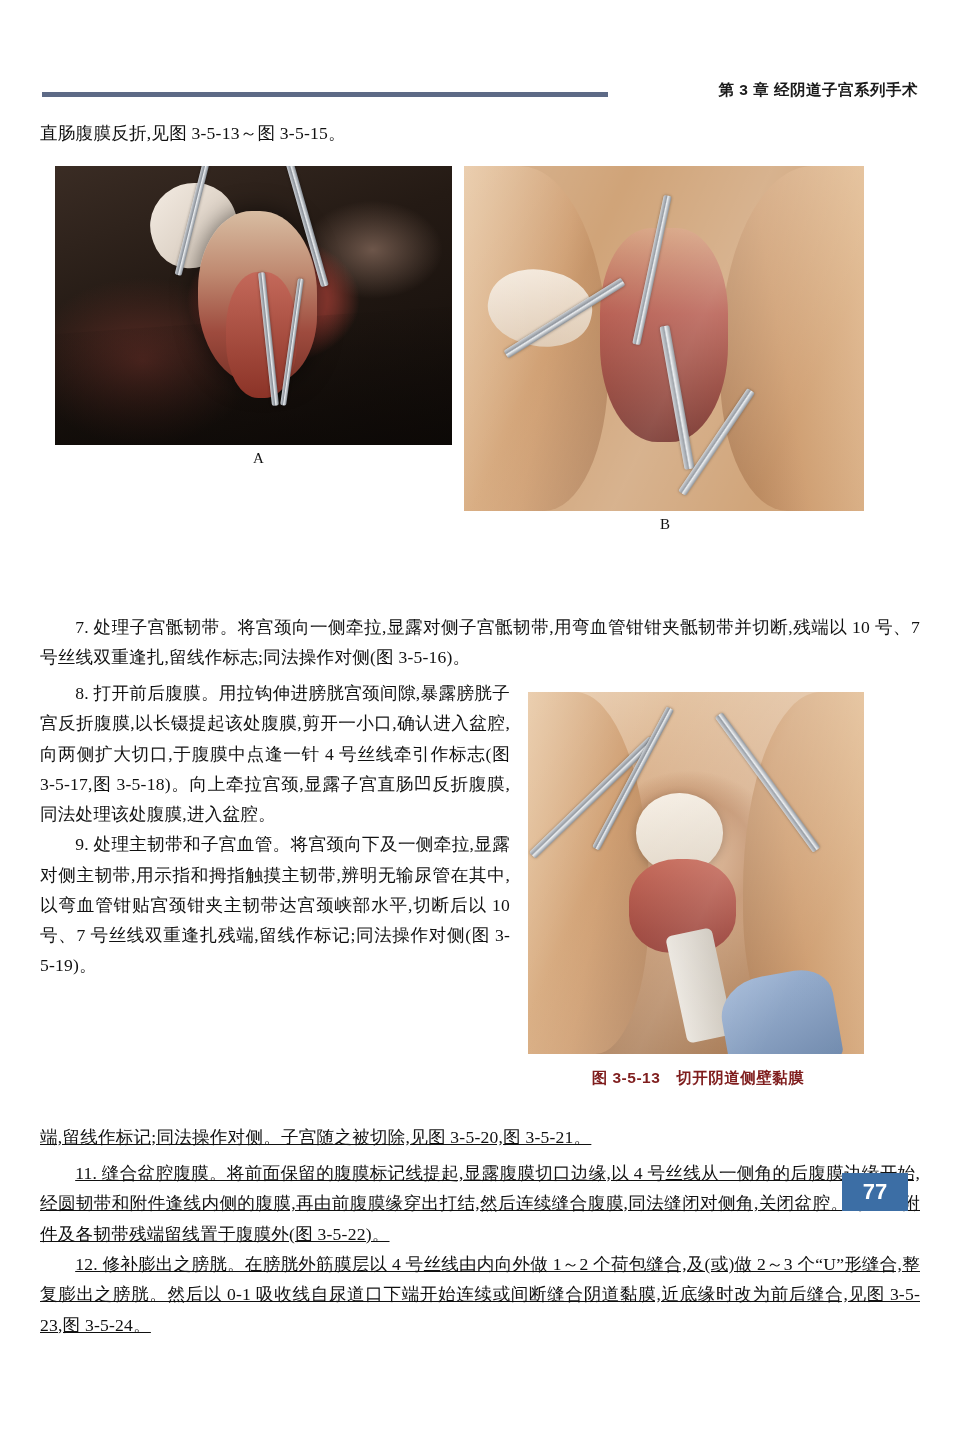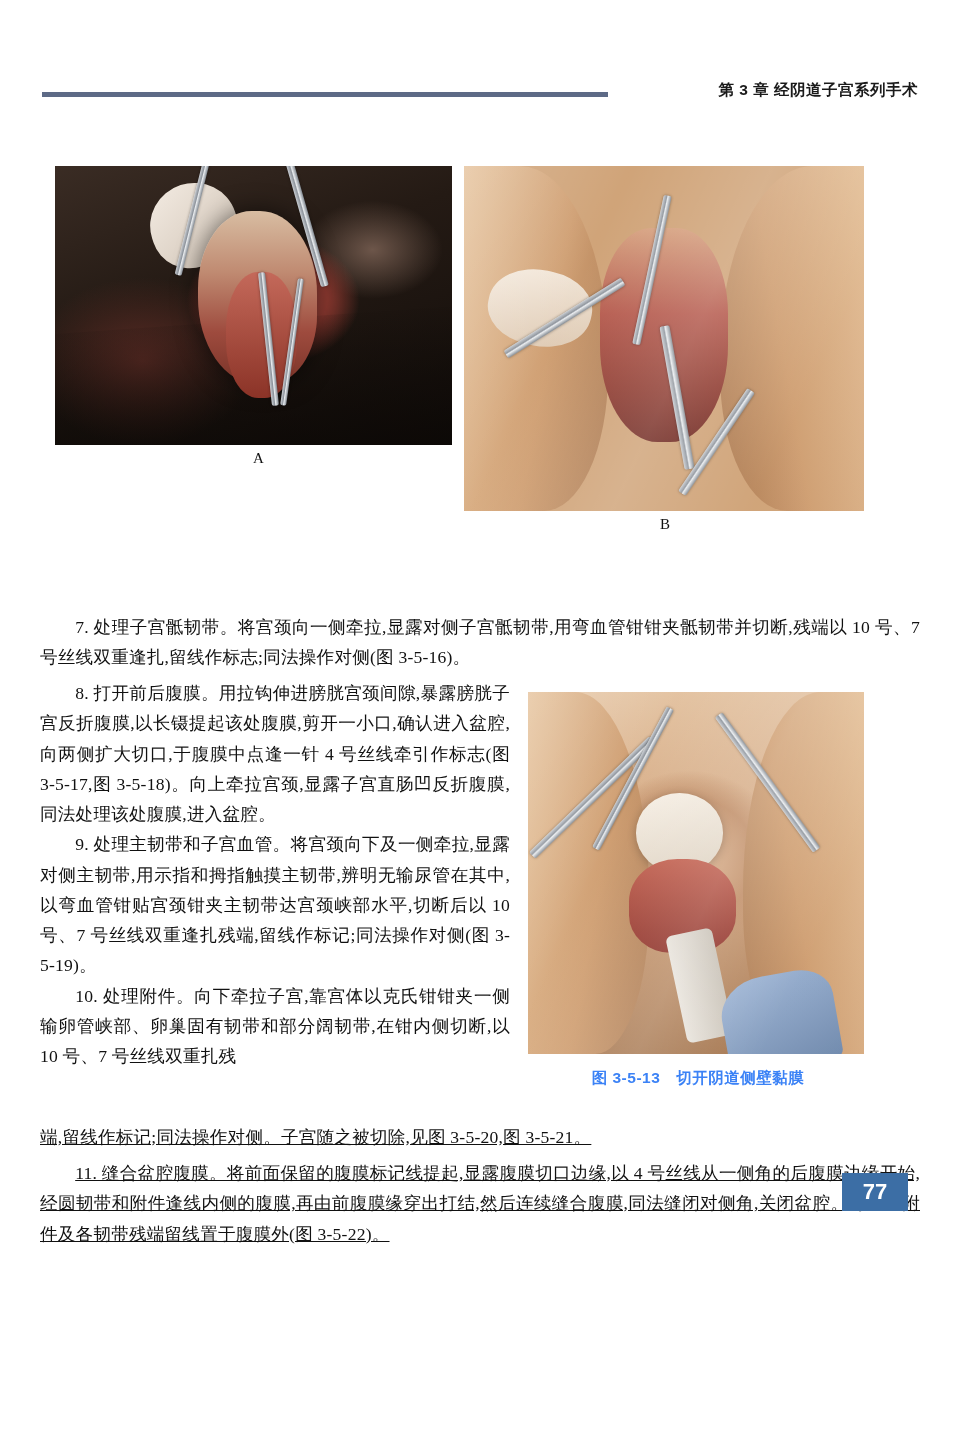"直肠腹膜反折,见图 3-5-13～图 3-5-15。" div.body-text { html: none -> <div>直肠腹膜反折,见图 3-5-13～图 3-5-15。</div> }
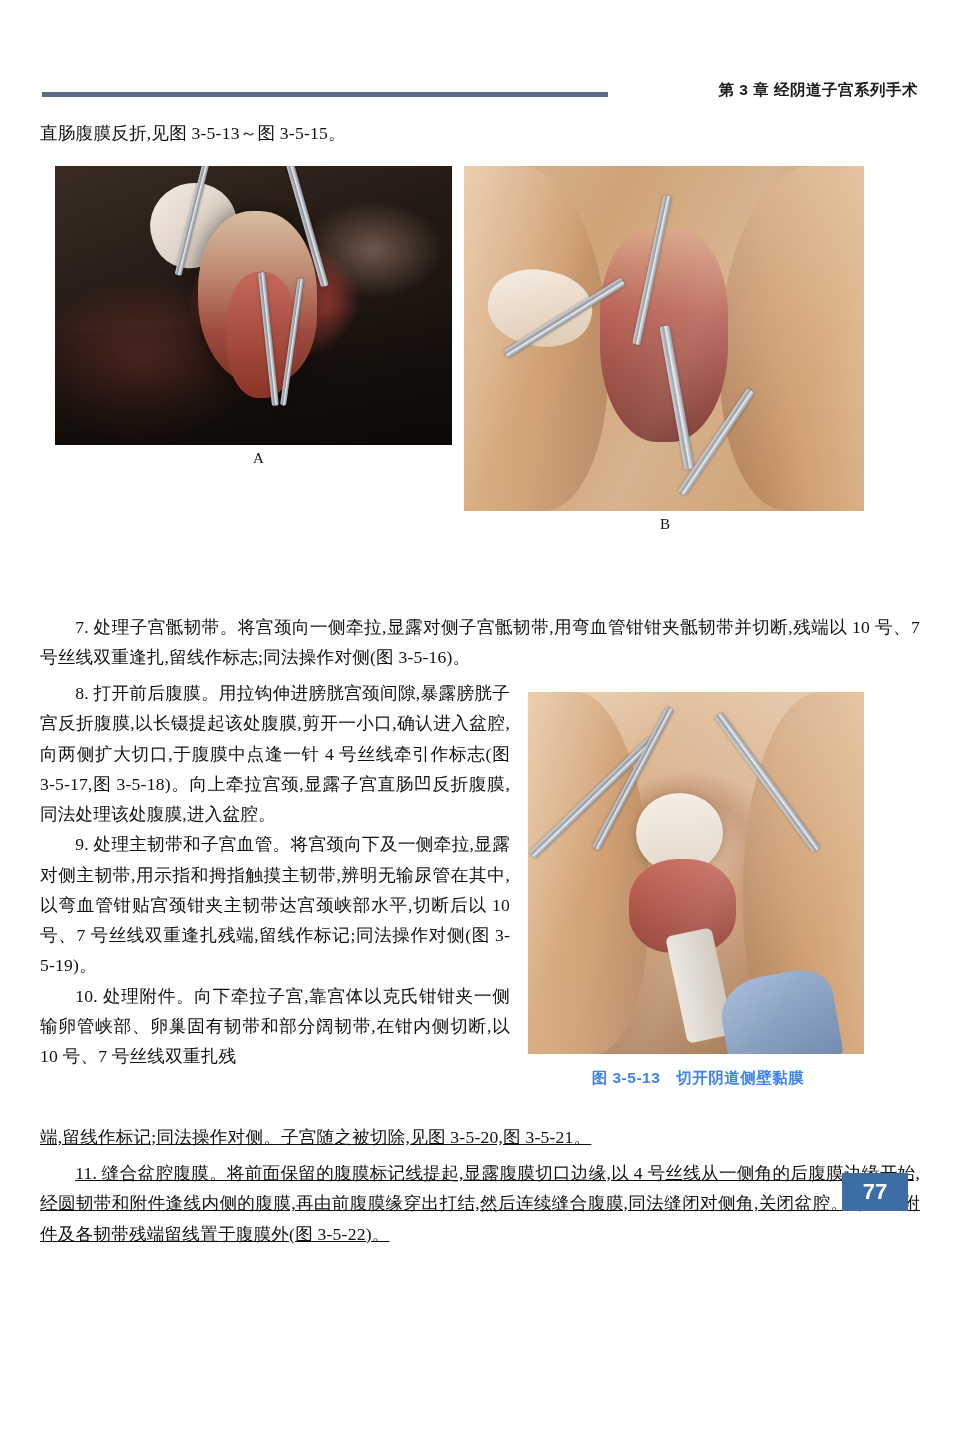"10." p.body-text { html: <p>10. 处理附件。向下牵拉子宫,靠宫体以克氏钳钳夹一侧输卵管峡部、卵巢固有韧带和部分阔韧带,在钳内侧切断,以 10 号、7 号丝线双重扎残</p> -> none }
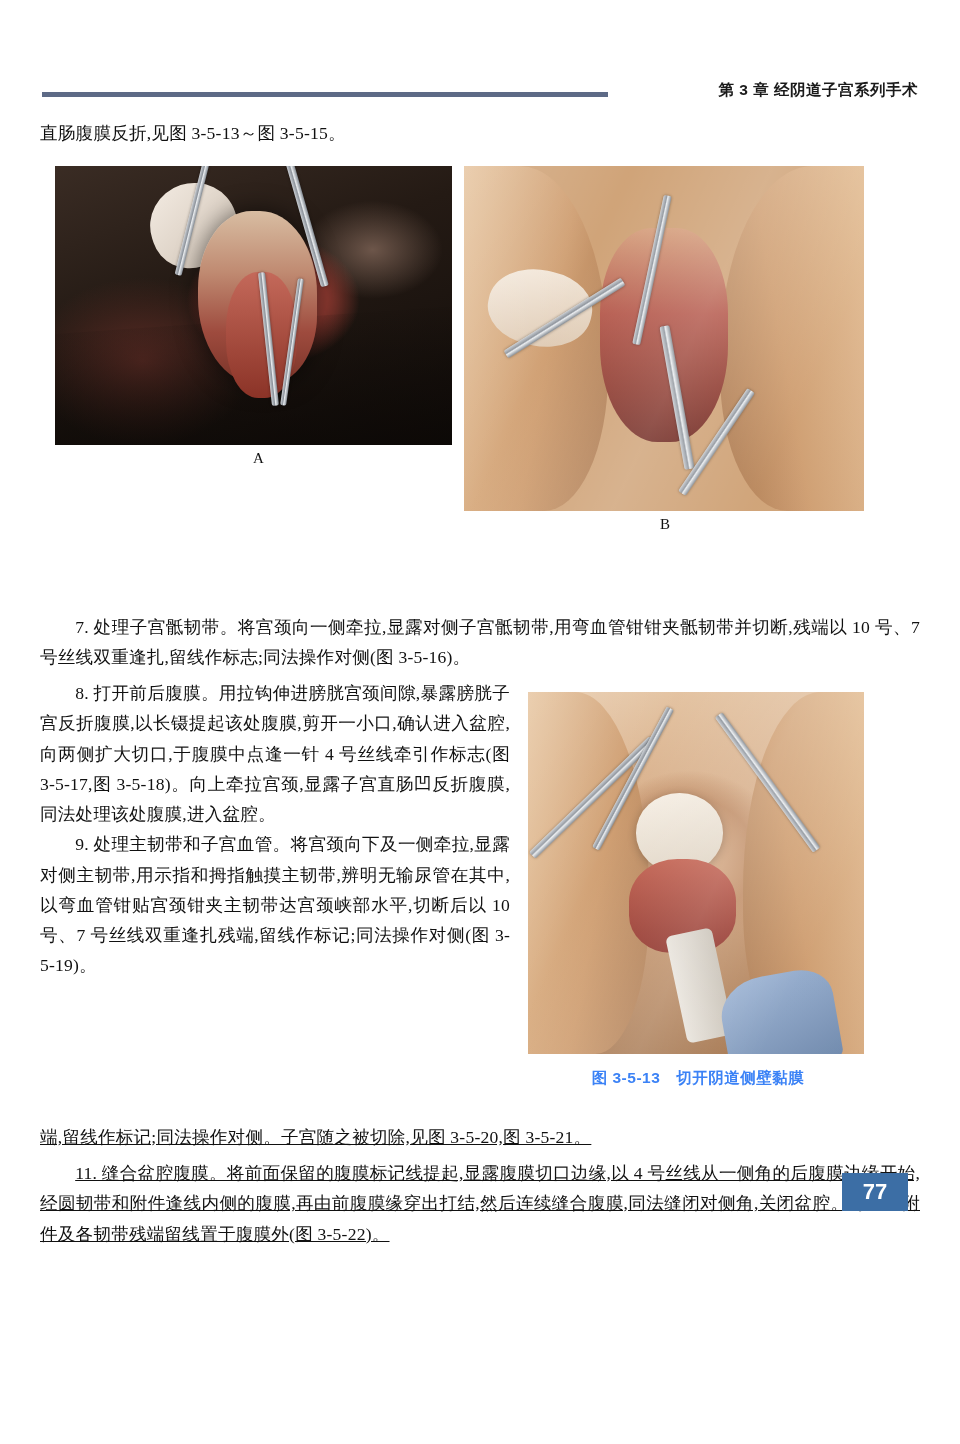"图 3-5-13 切开阴道侧壁黏膜" .fig13-cap { color: #3b82f6 -> #7f1d1d }
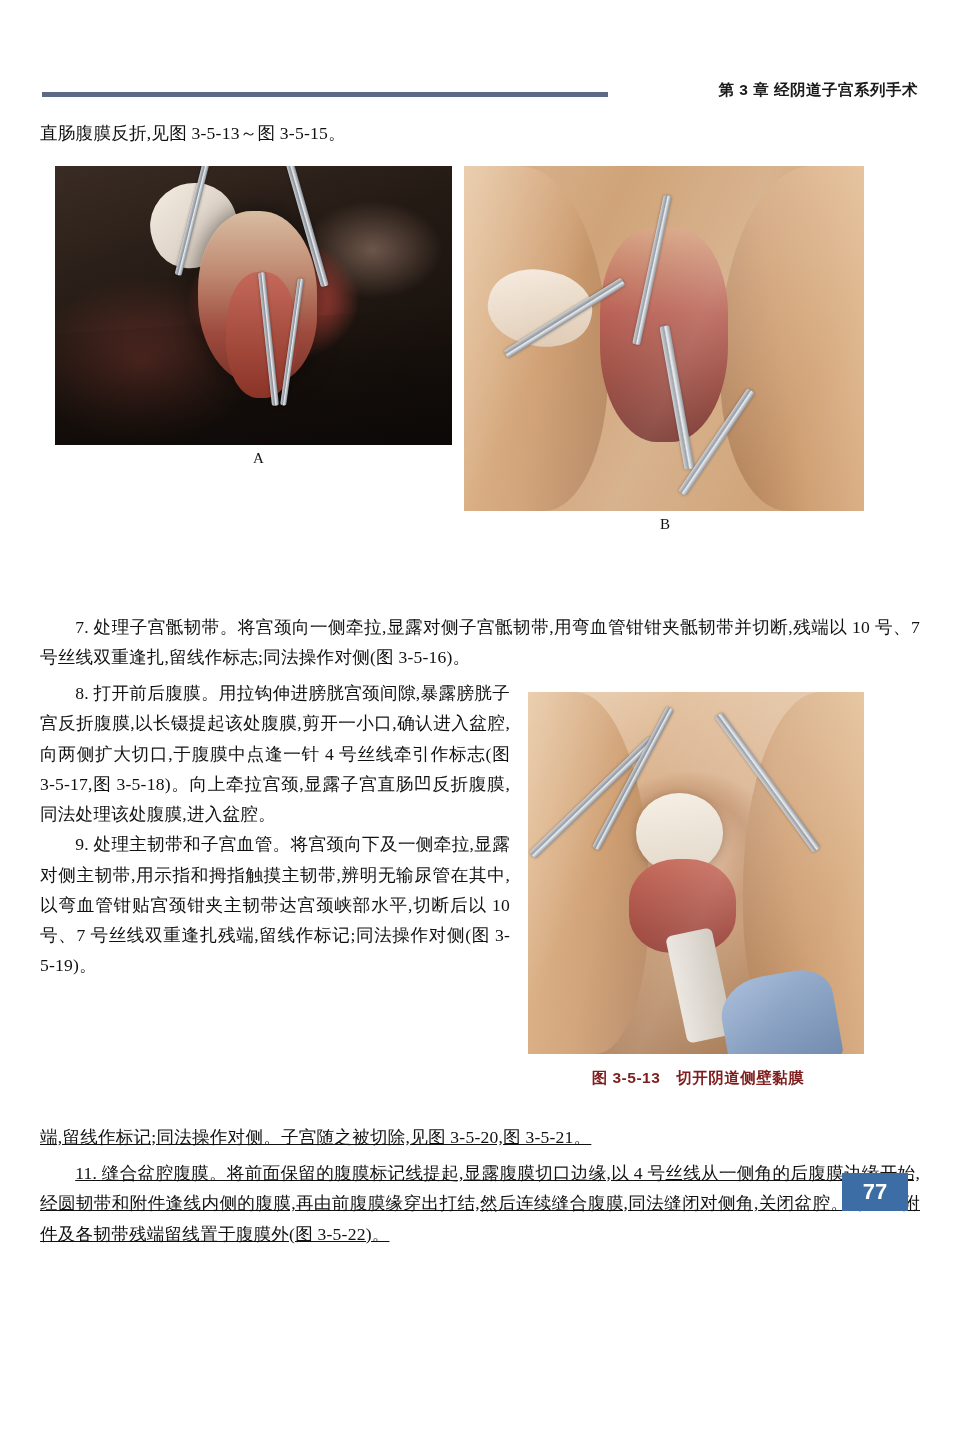"12. 修补膨出之膀胱。在膀胱外筋膜层以 4 号丝线由内向外做 1～2" div.body-text { html: none -> <div>12. 修补膨出之膀胱。在膀胱外筋膜层以 4 号丝线由内向外做 1～2 个荷包缝合,及(或)做 2～3 个“U”形缝合,整复膨出之膀胱。然后以 0-1 吸收线自尿道口下端开始连续或间断缝合阴道黏膜,近底缘时改为前后缝合,见图 3-5-23,图 3-5-24。</div> }
